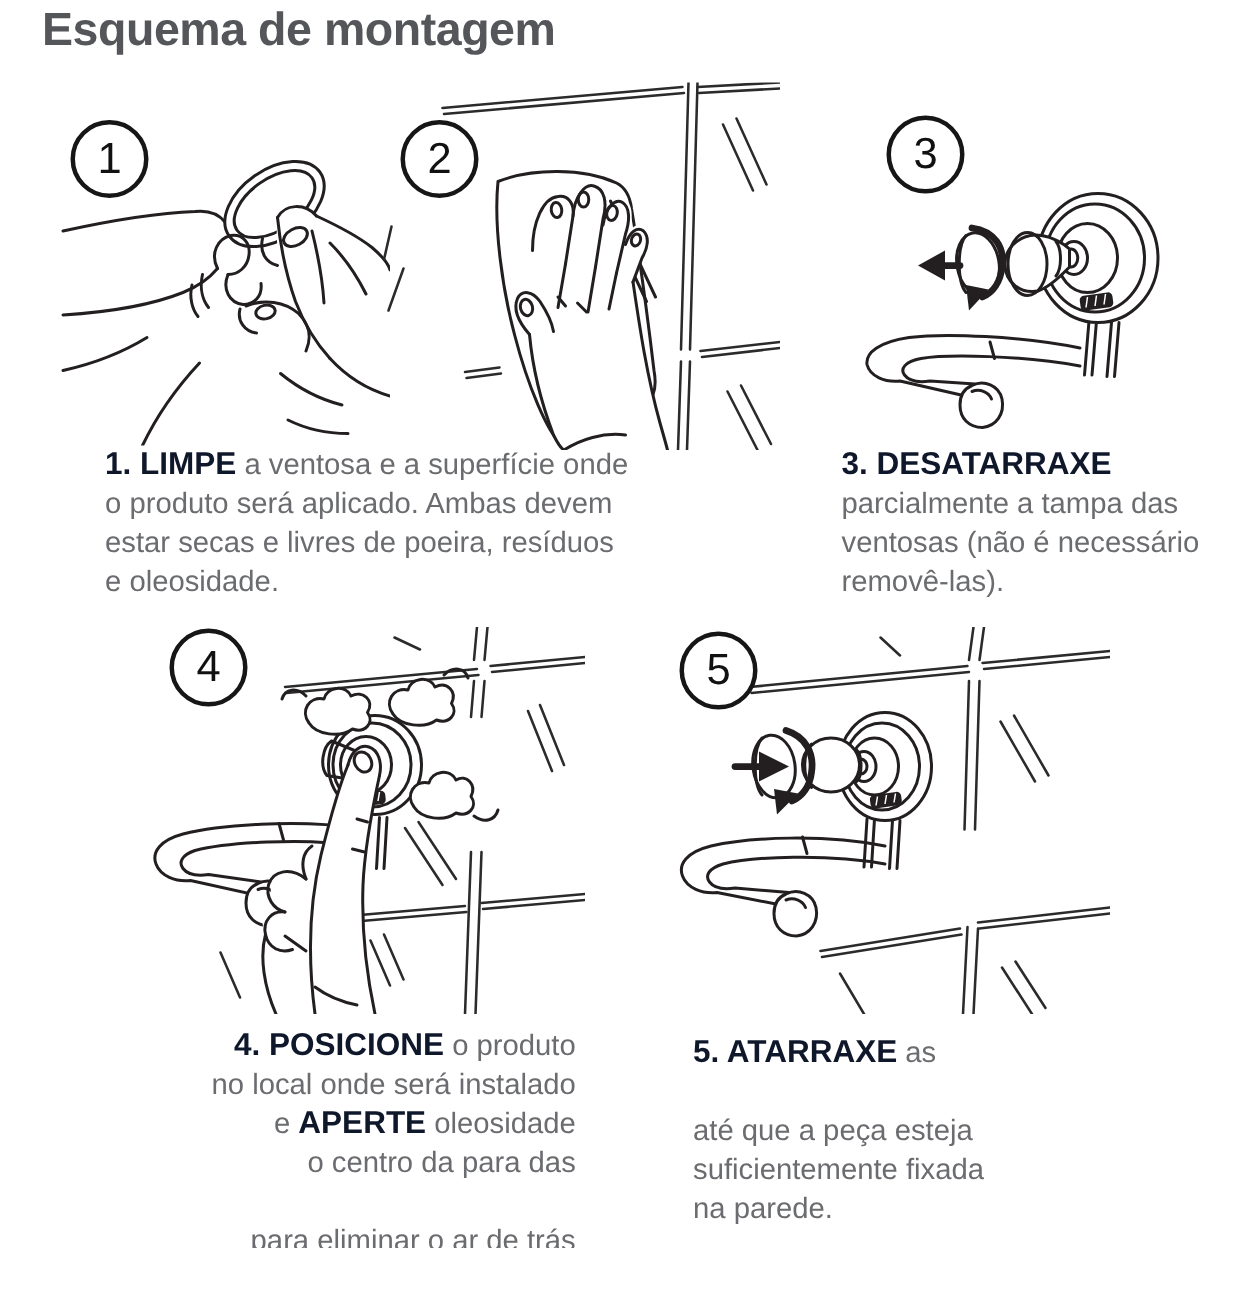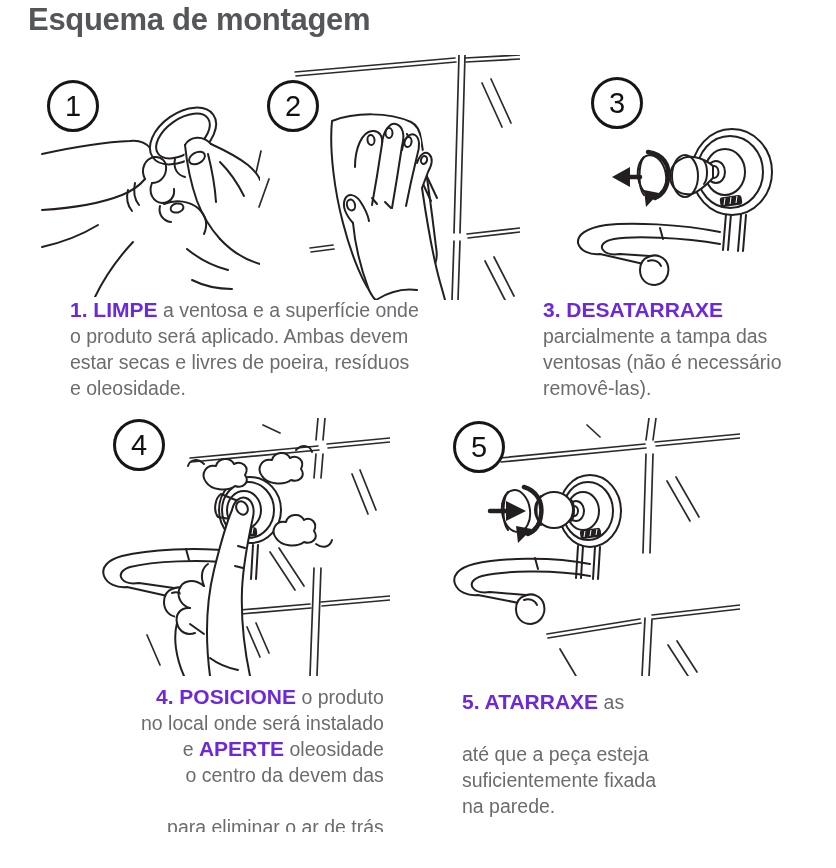"1. LIMPE" .cap strong { color: #6d28d9 -> #0f172a }
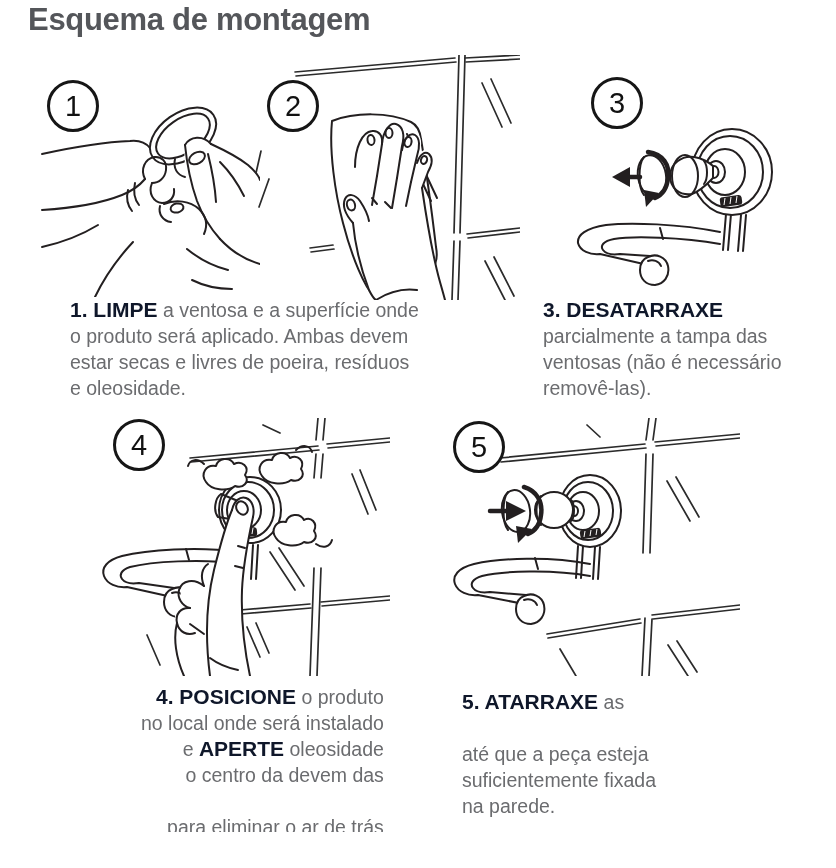"3. DESATARRAXE" .c3 { left: 543px -> 561px }
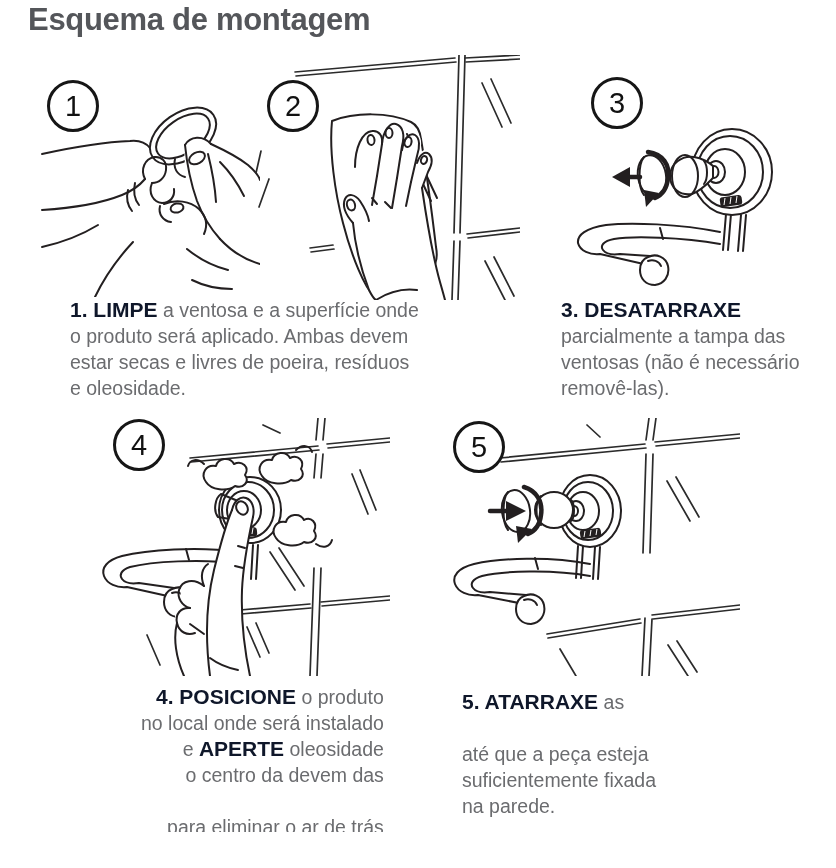"o centro da devem das" span { text: devem -> para }
